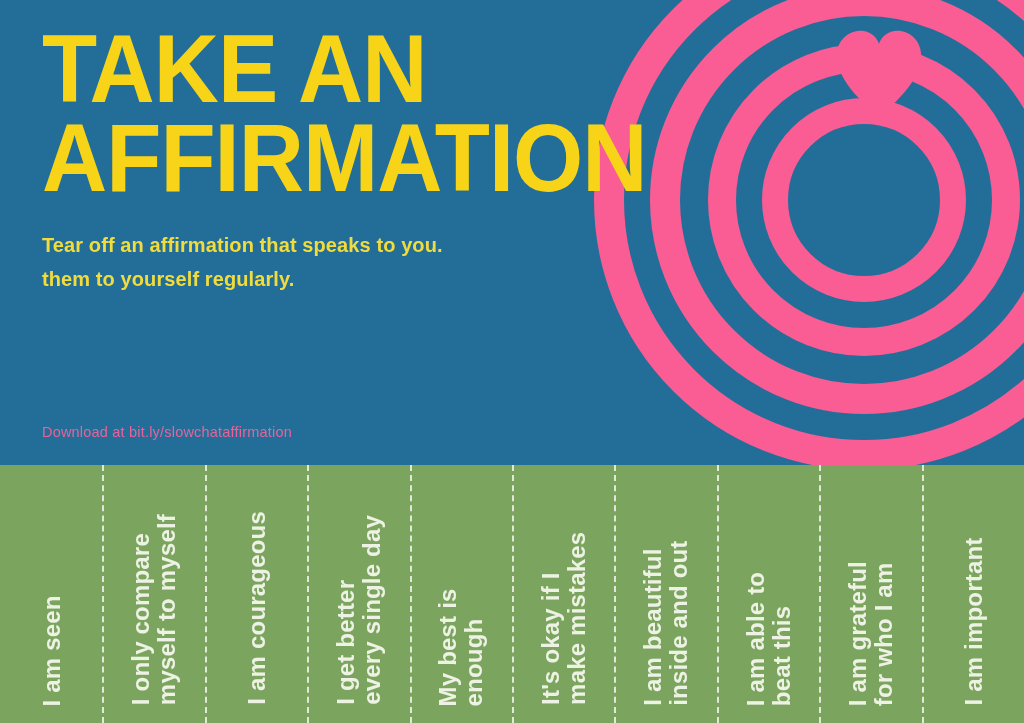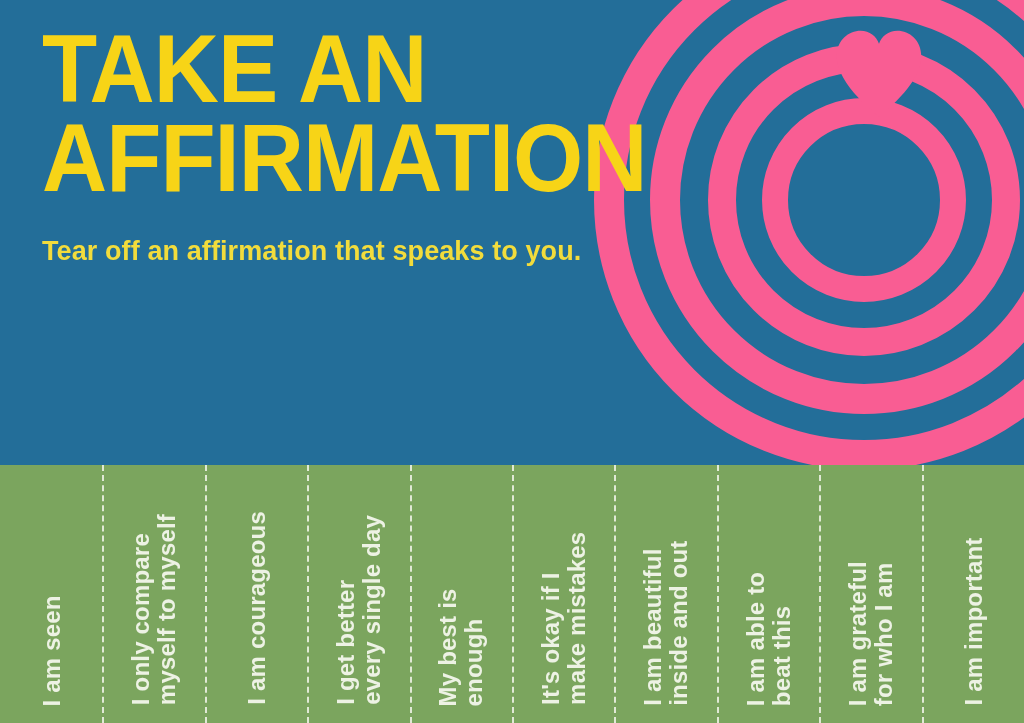"Tear off an affirmation that" .subcopy { font-size: 27px -> 20px }
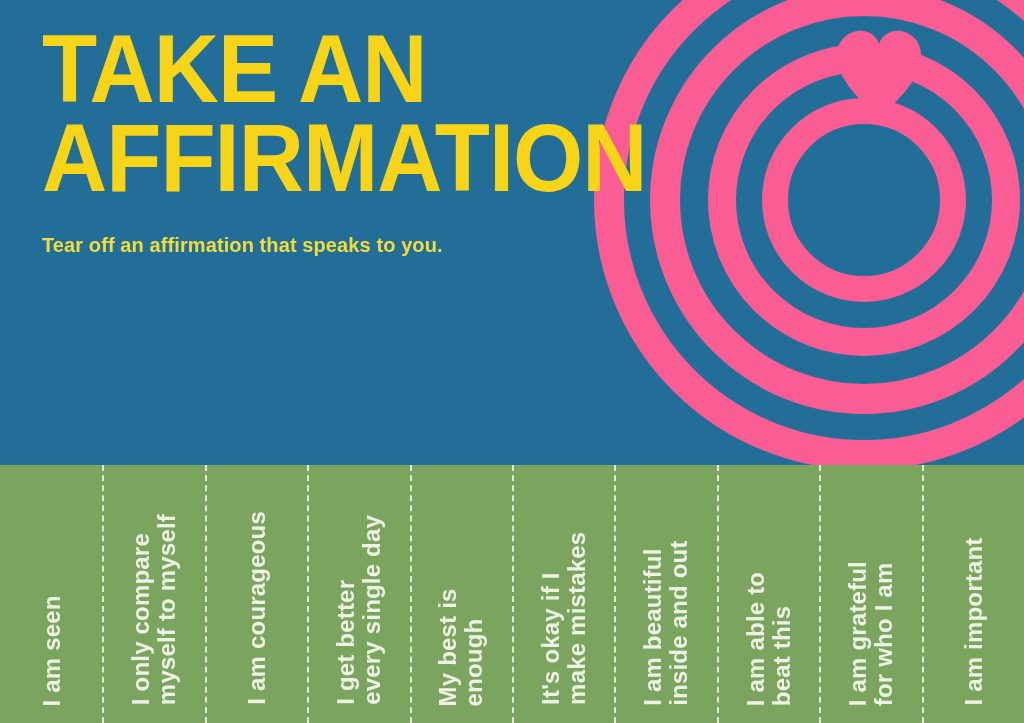"them to yourself regularly." span.subcopy-line { html: none -> <span>them to yourself regularly.</span> }
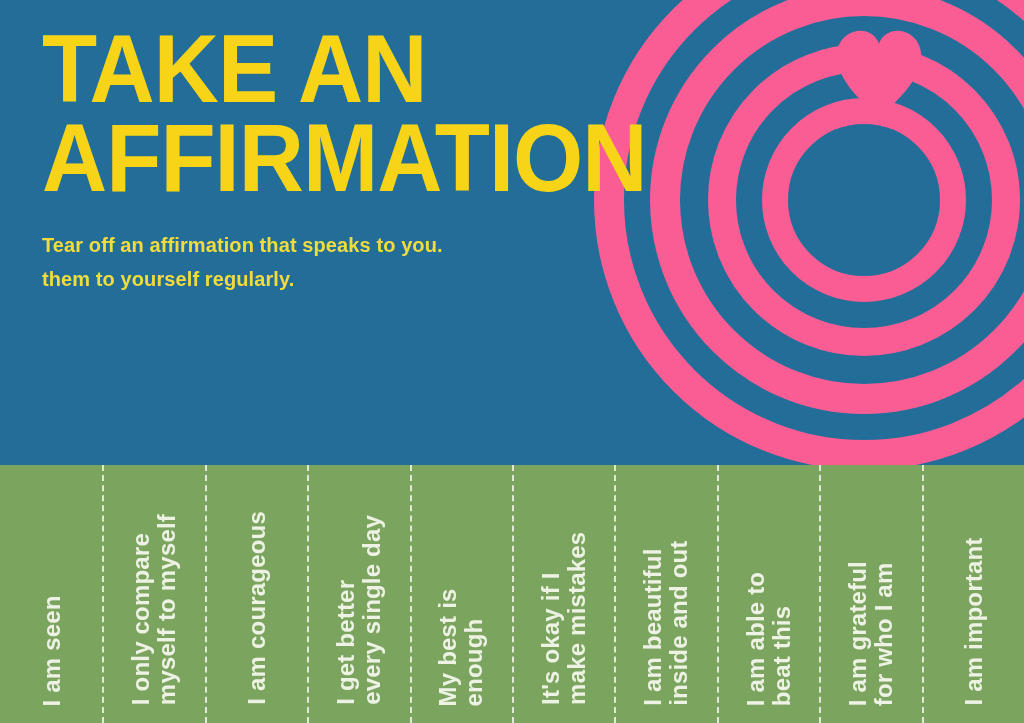"Download at bit.ly/slowchataffirmation" a.download-link { html: none -> <a>Download at bit.ly/slowchataffirmation</a> }
